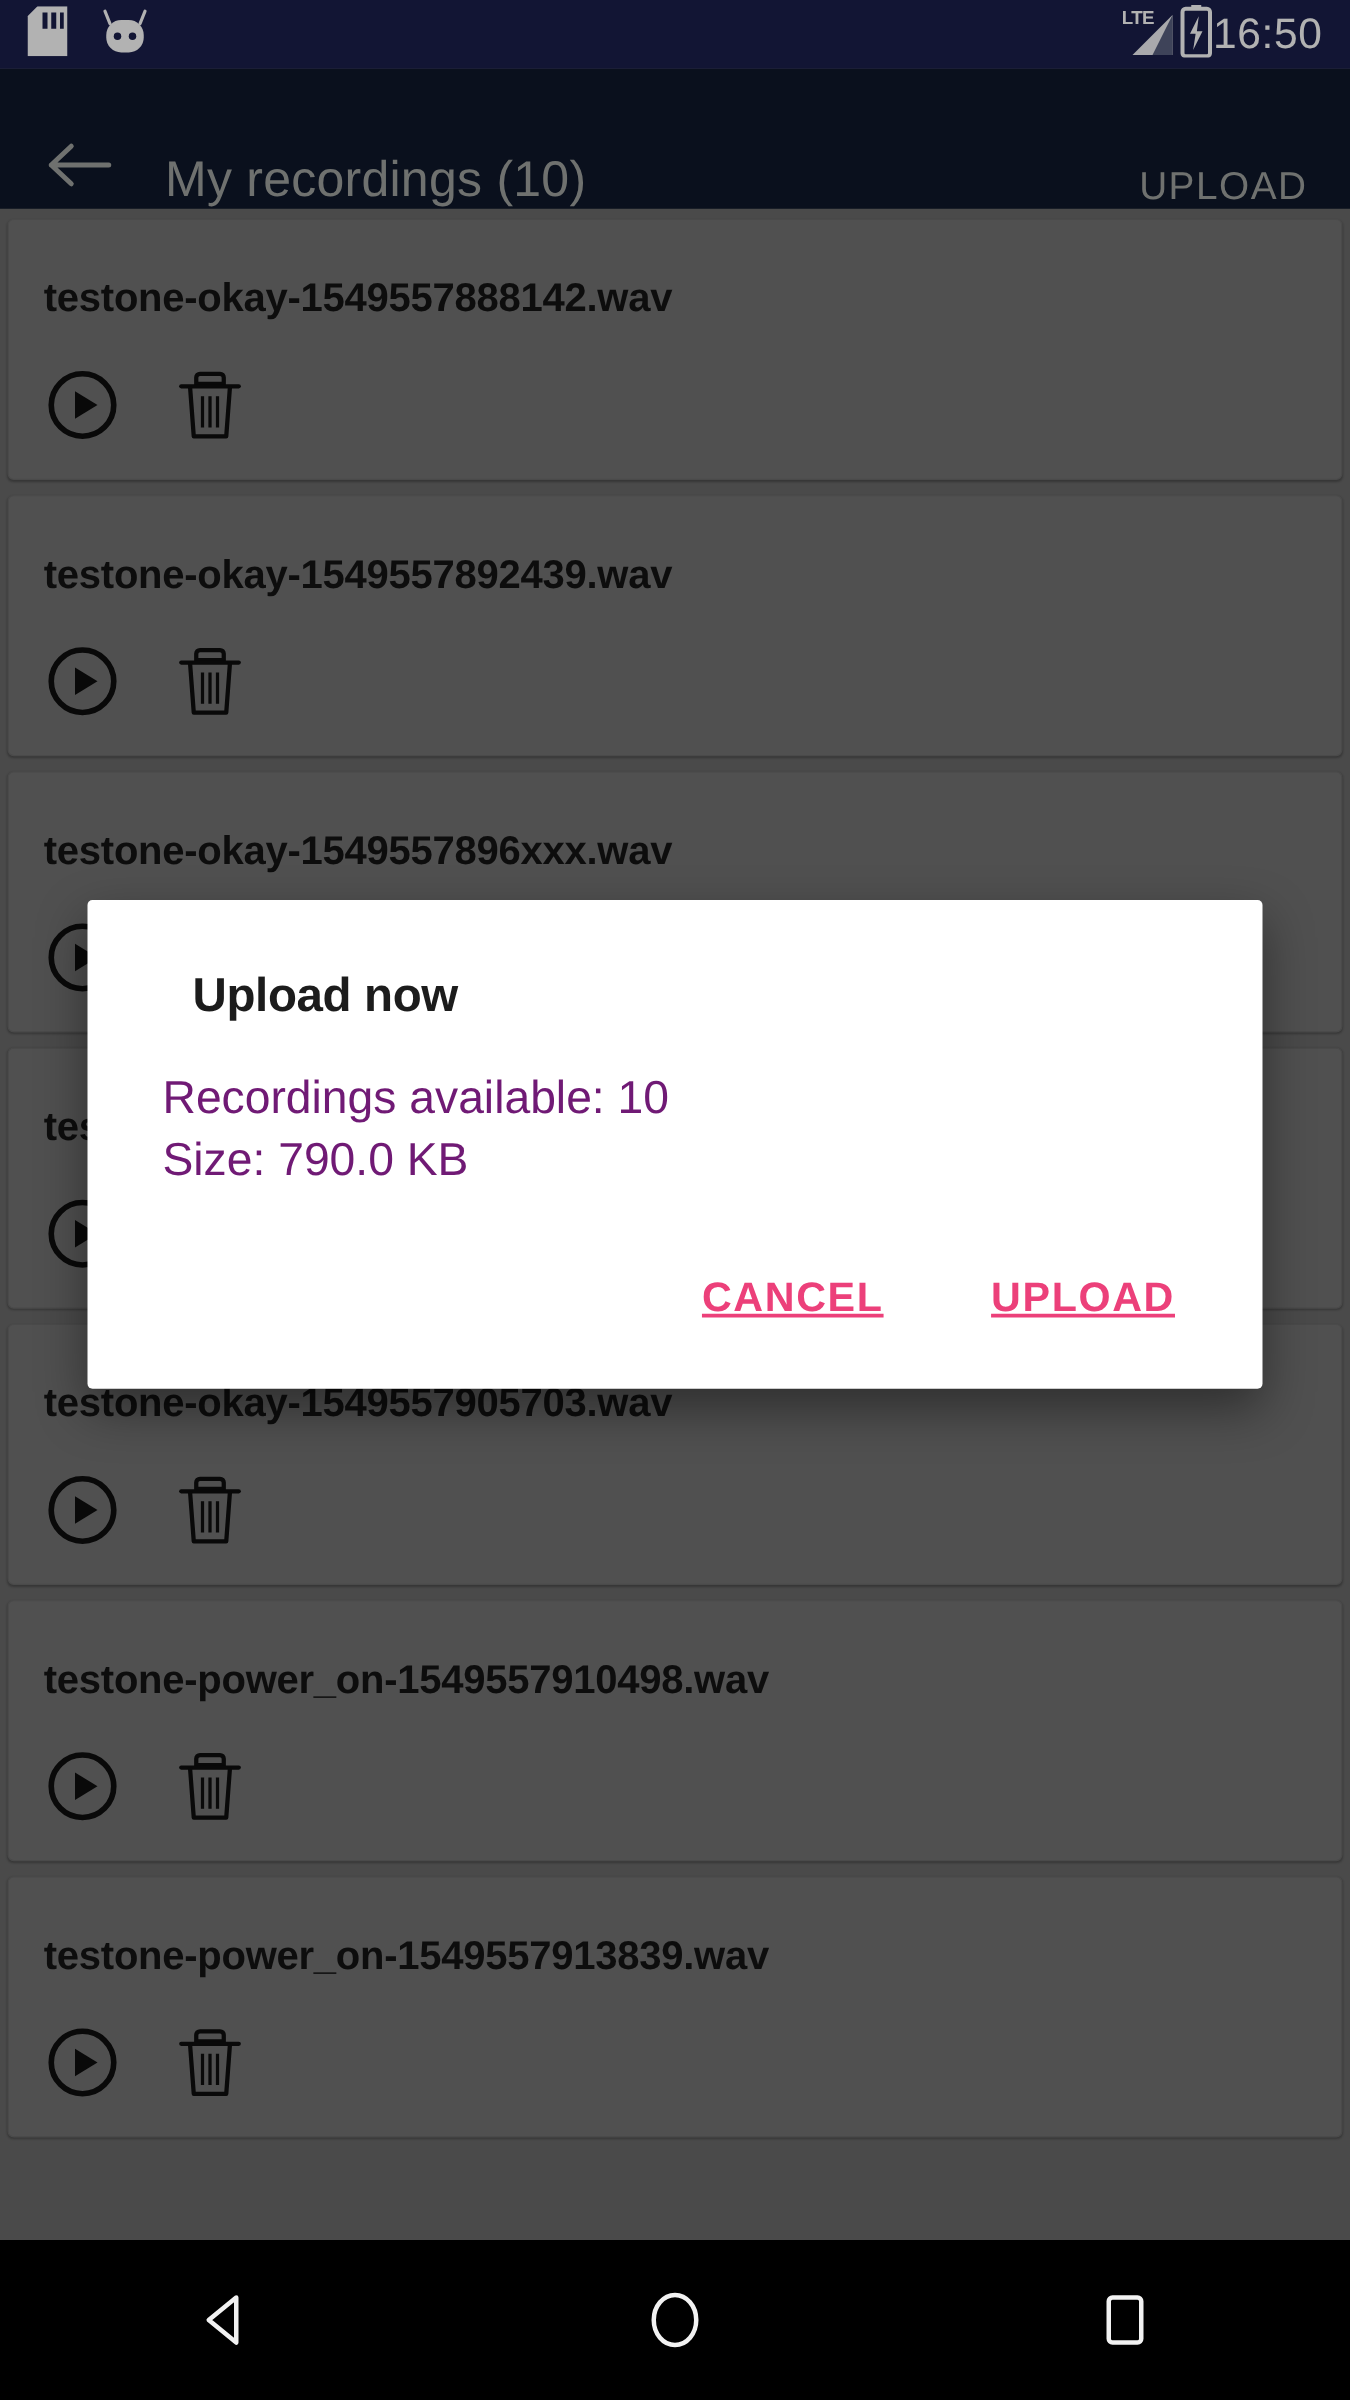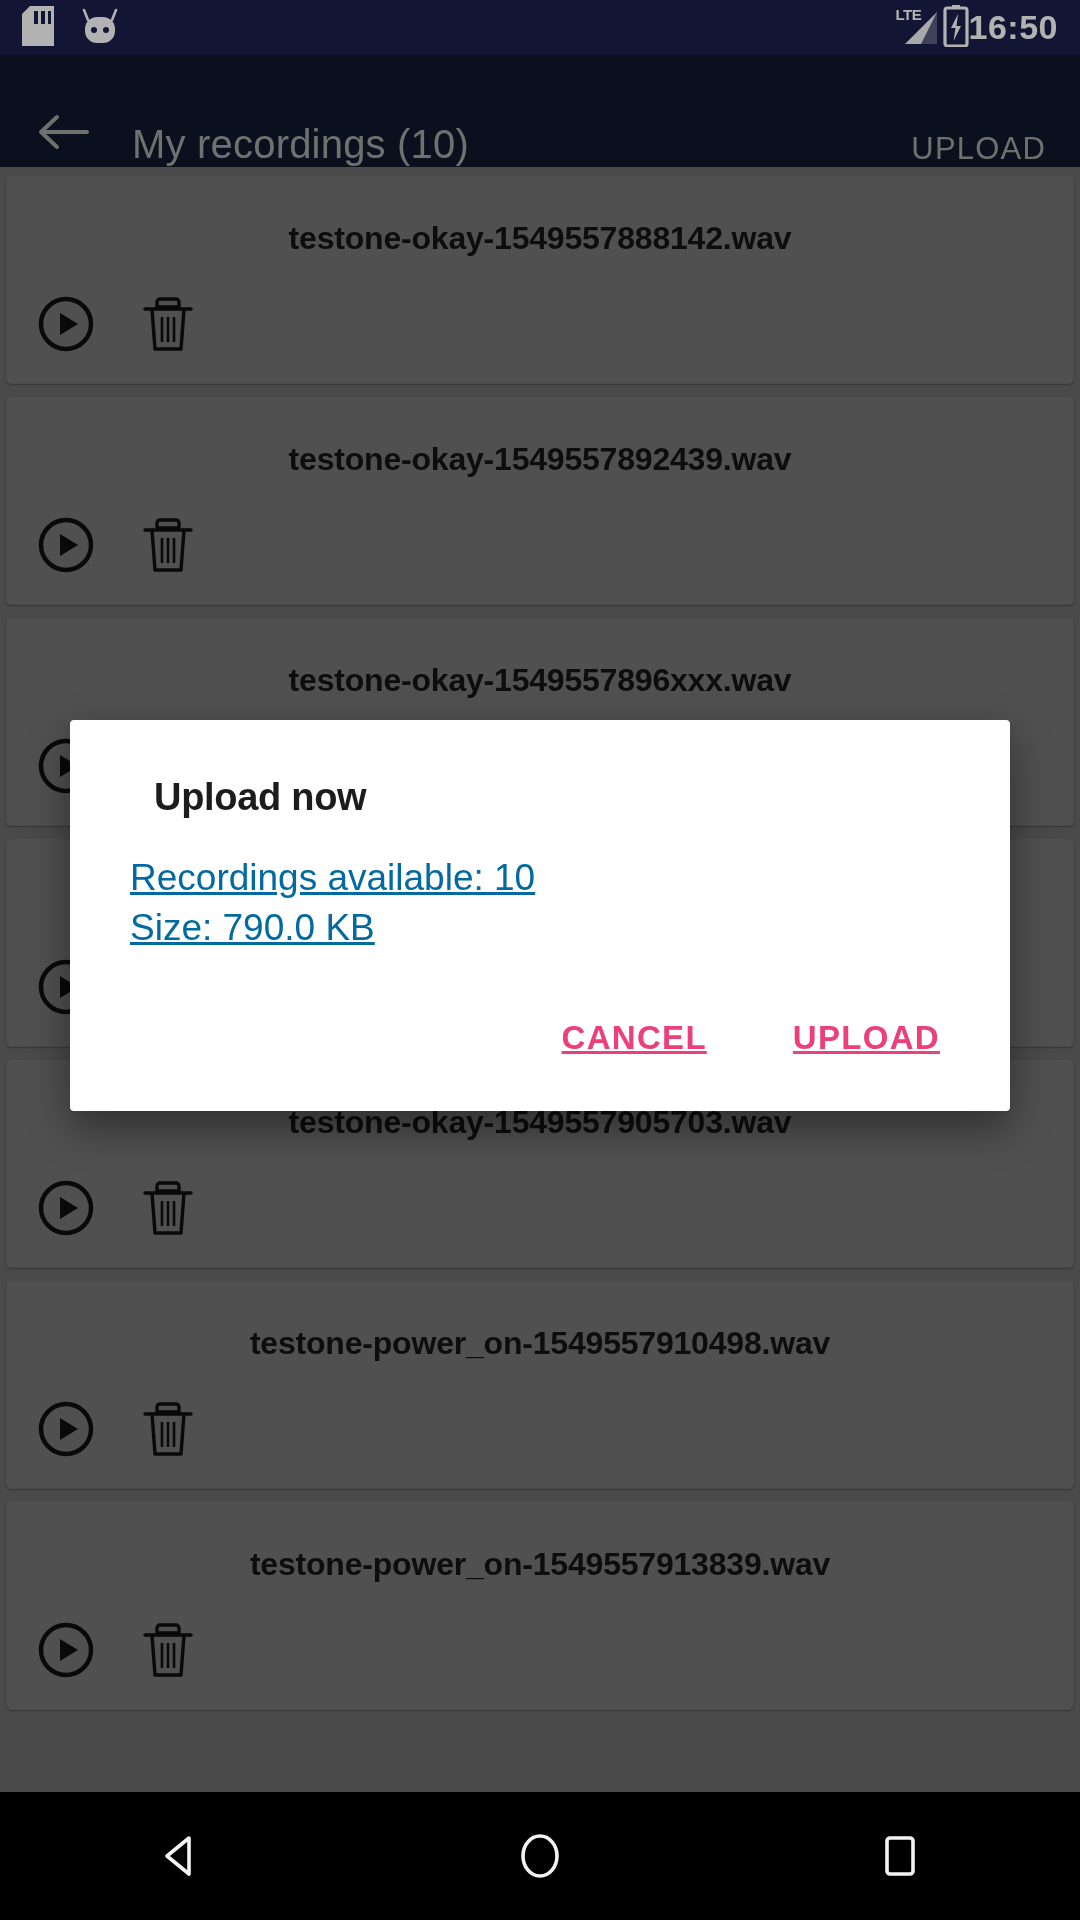"16:50" .sb-clock { font-weight: 700 -> 400 }
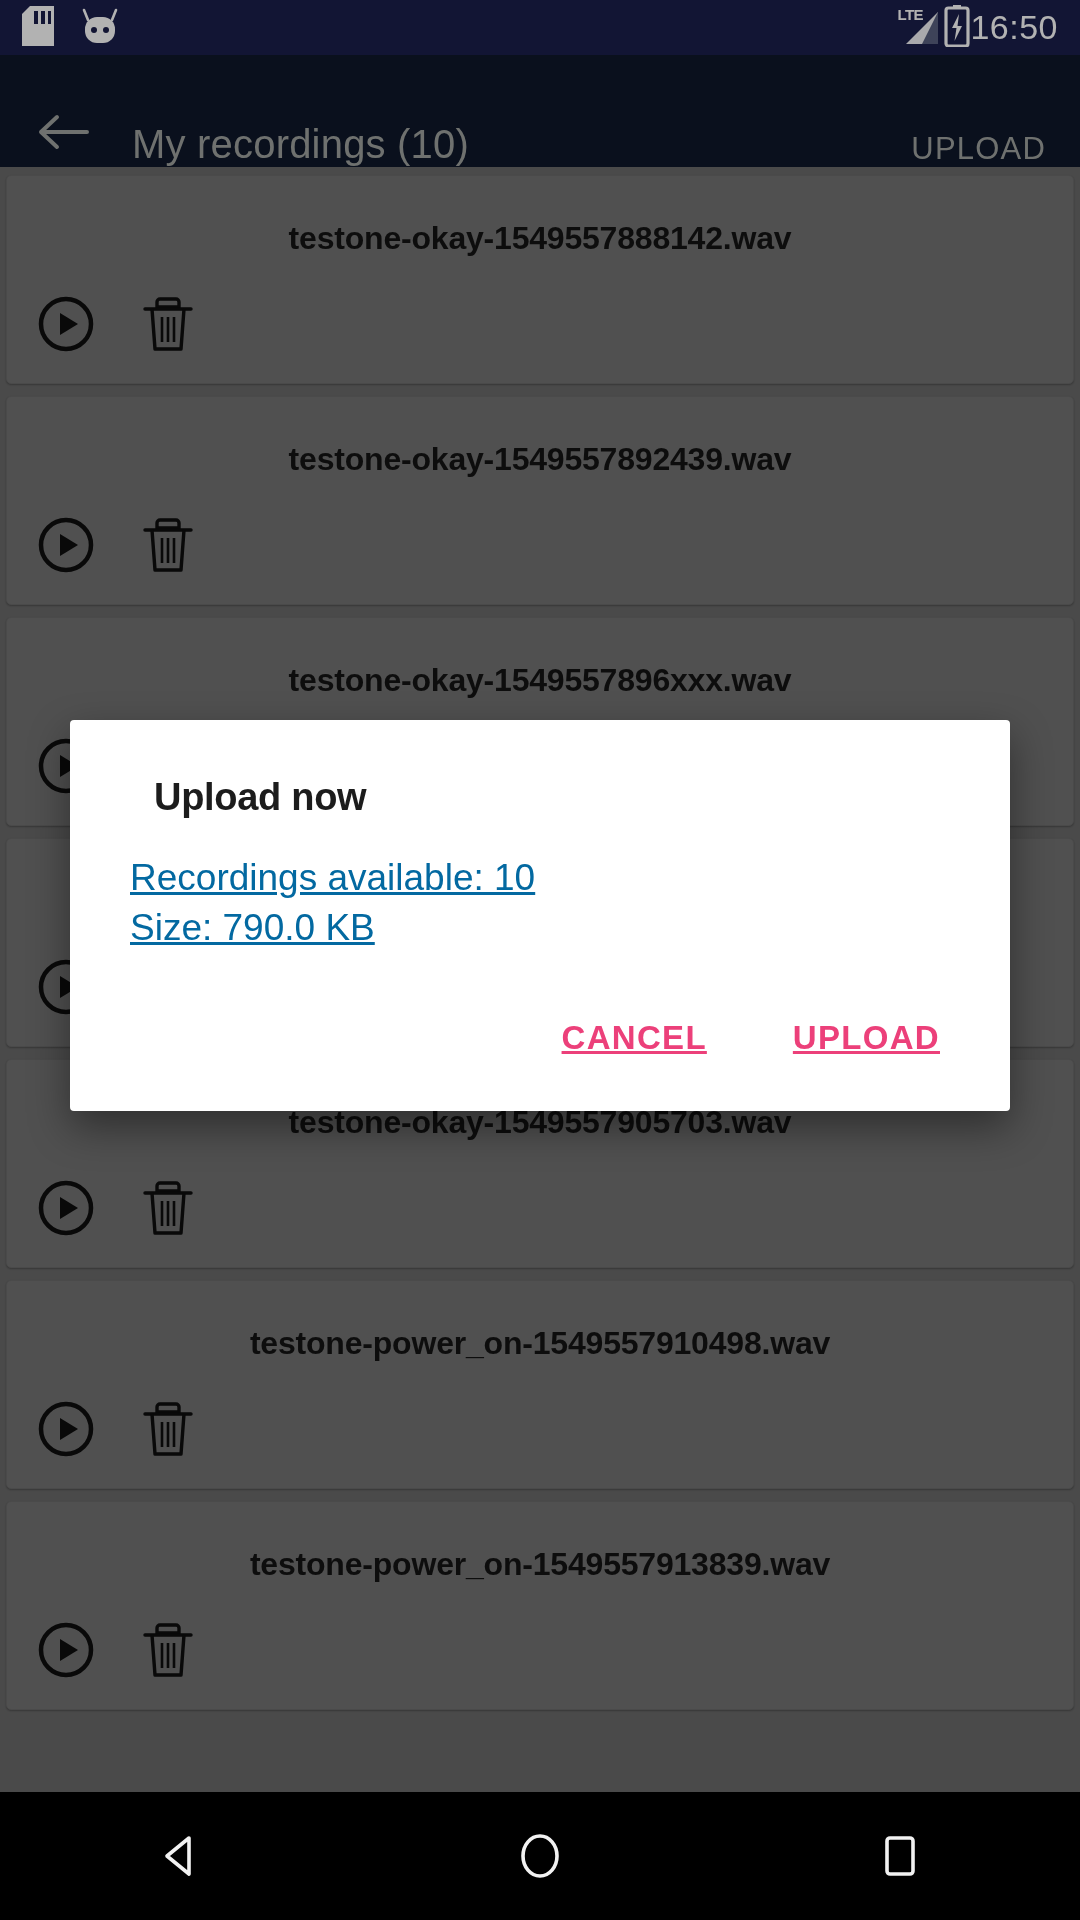"testone-okay-1549557888142.wav" .list { text-align: center -> none }
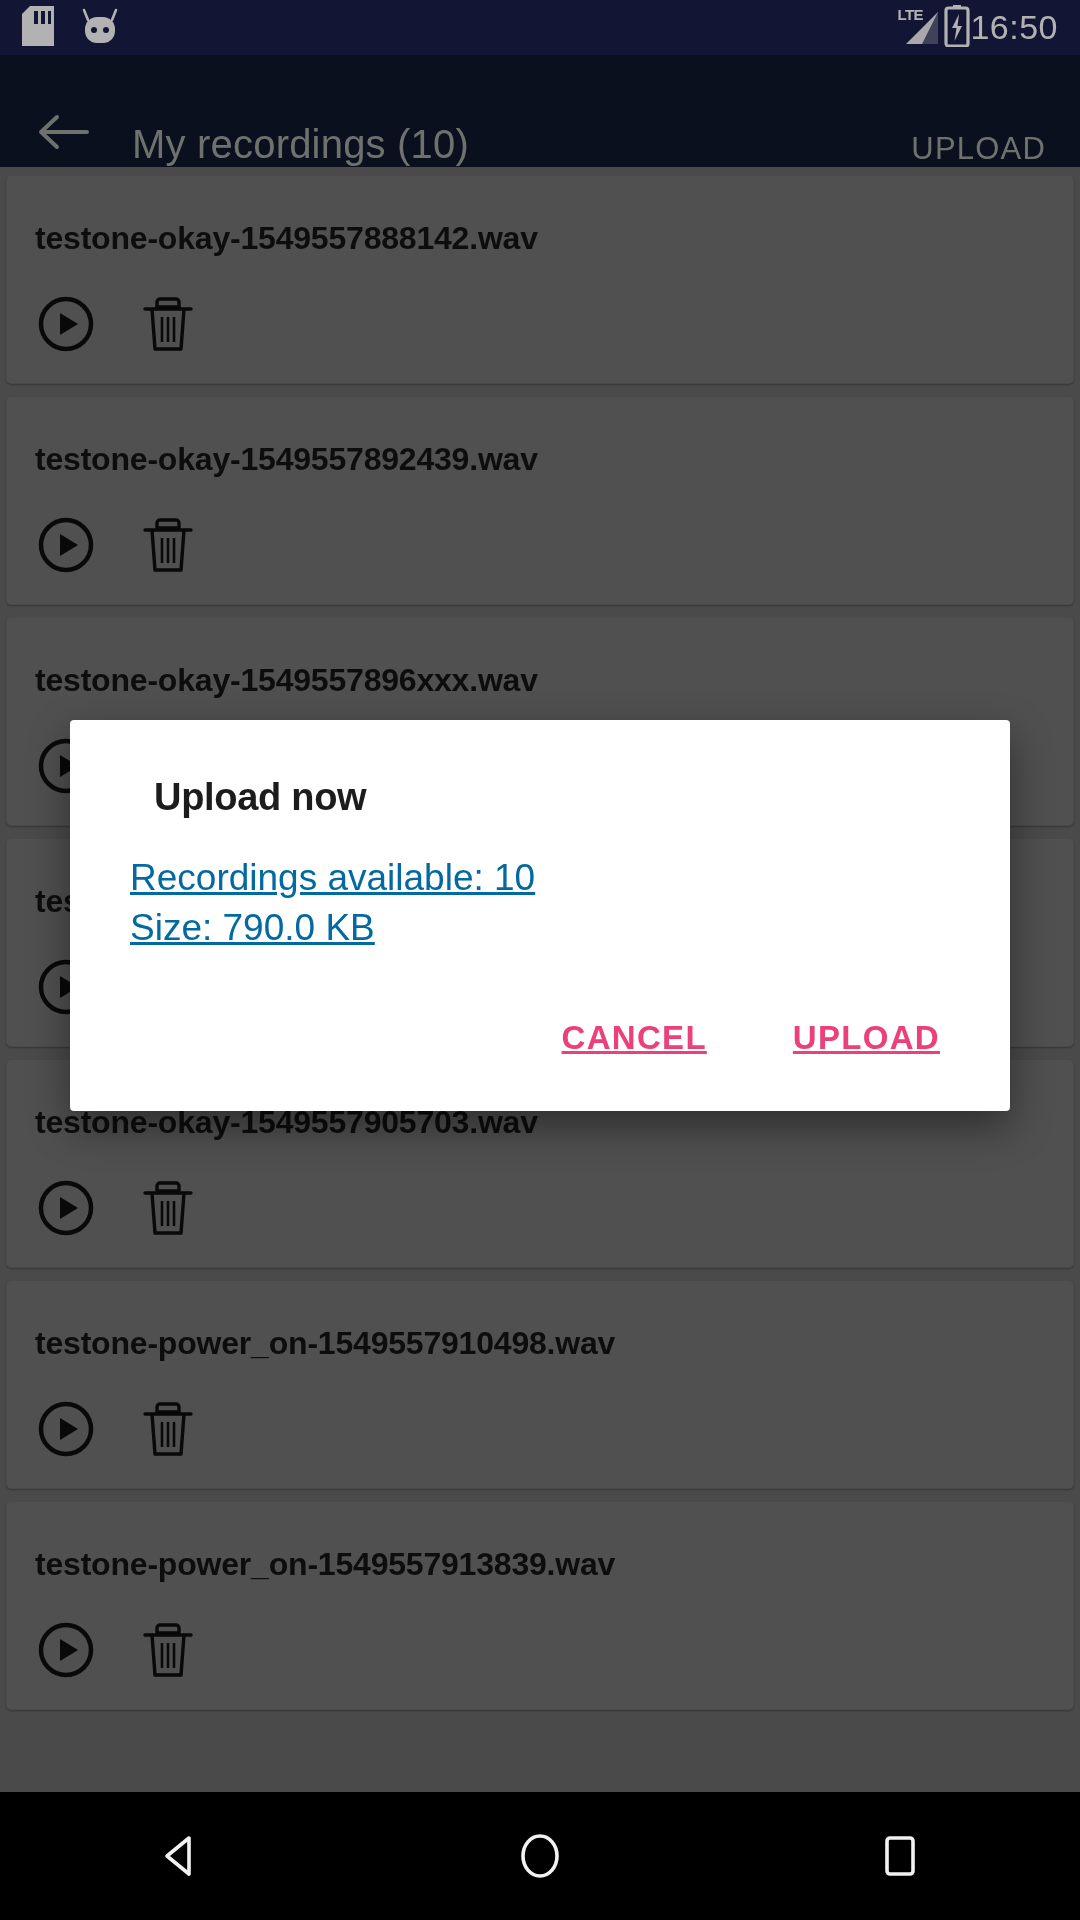"Recordings available: 10" .dlg-line { color: #0369a1 -> #701a75; text-decoration: underline -> none }
